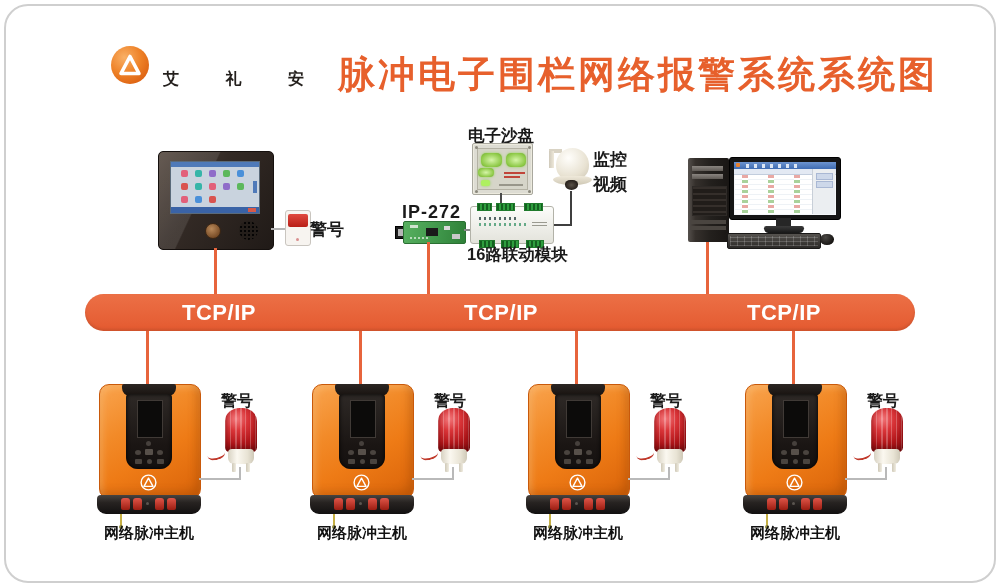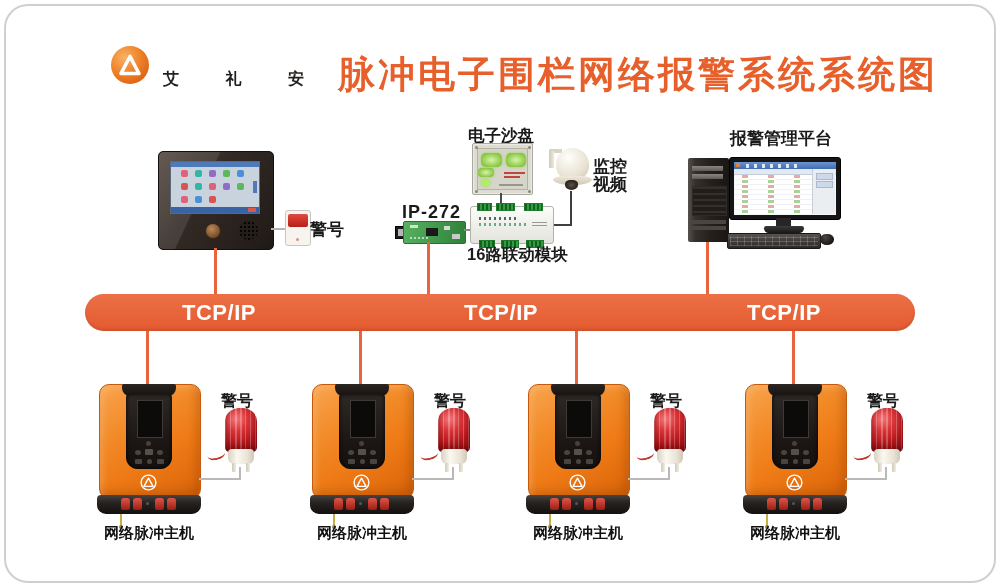"报警管理平台" div.abs { html: <div>报警管理平台</div> -> none }
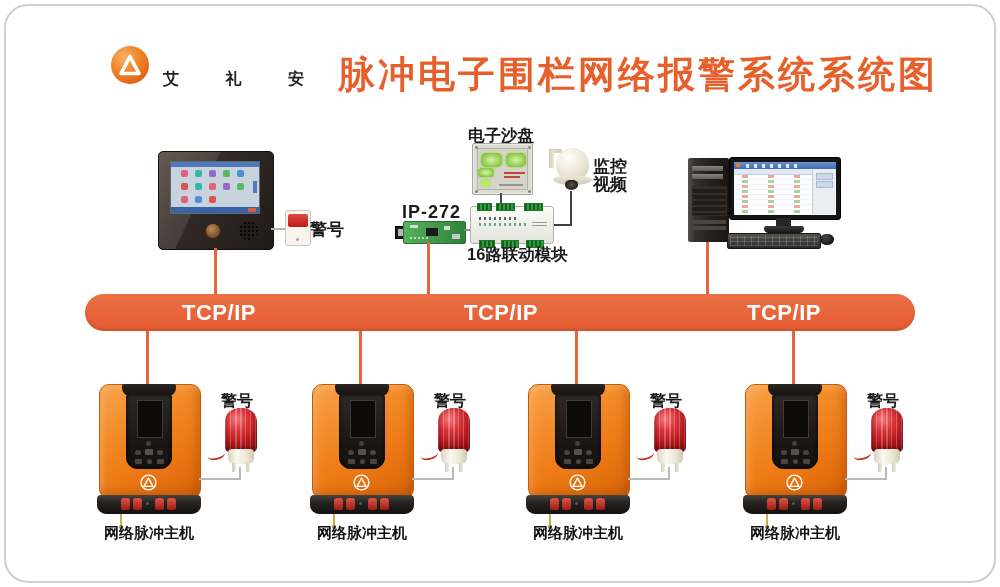"监控" .cam-label-1 { top: 155px -> 148px }
